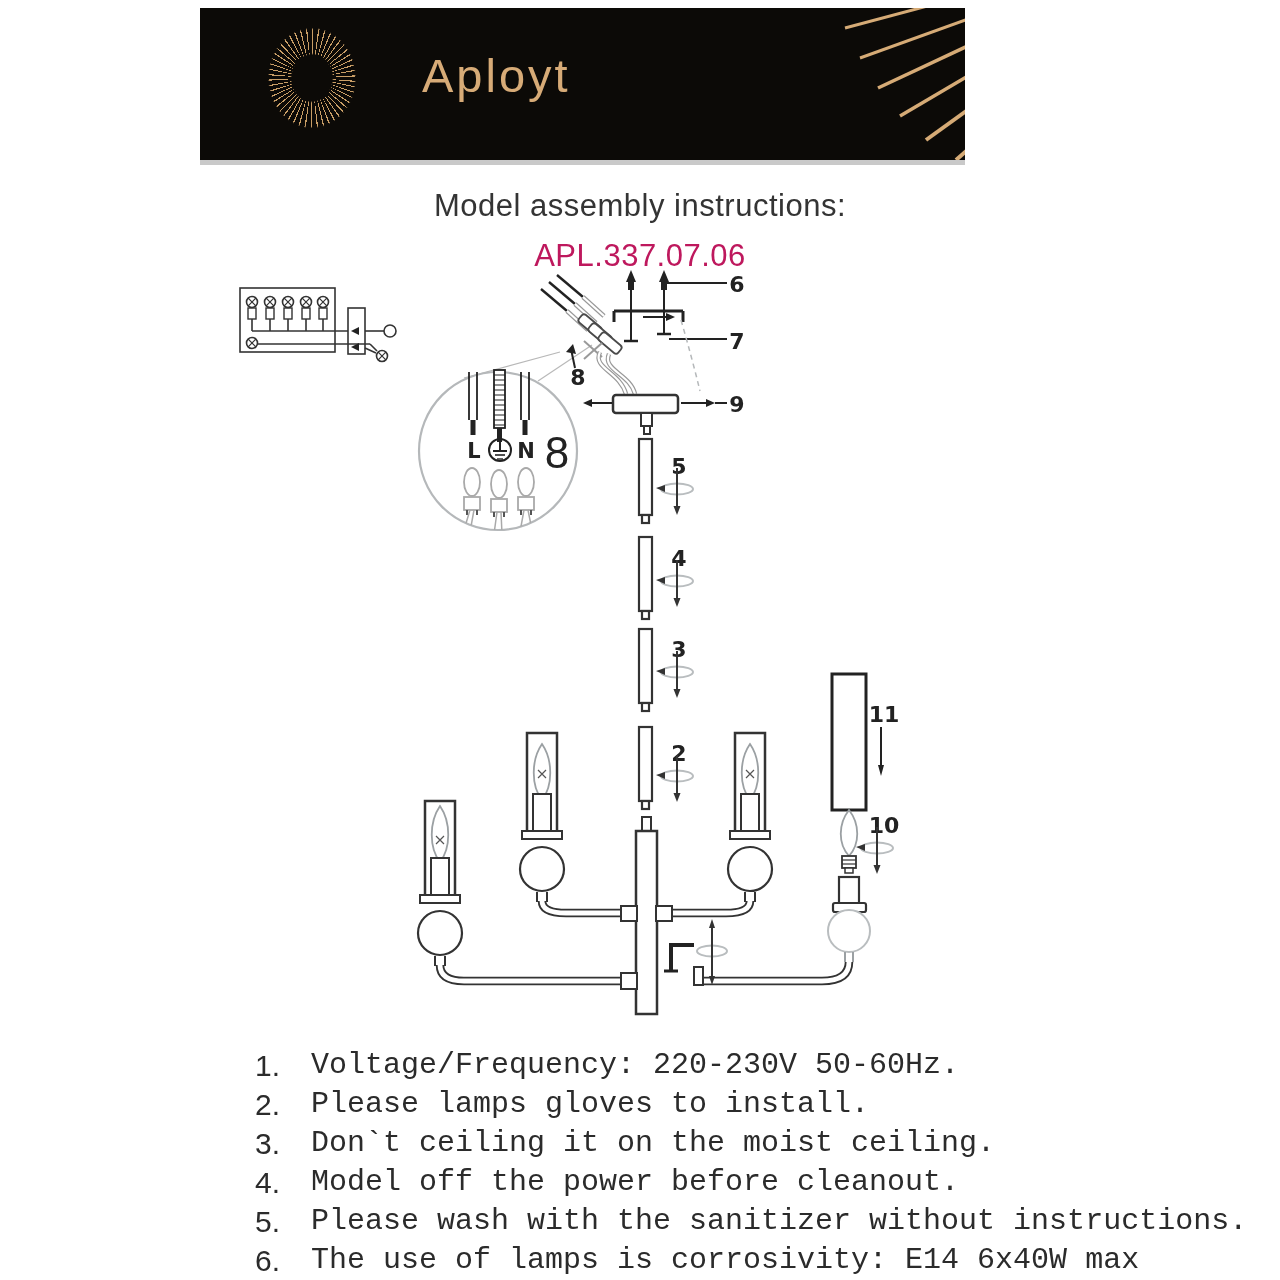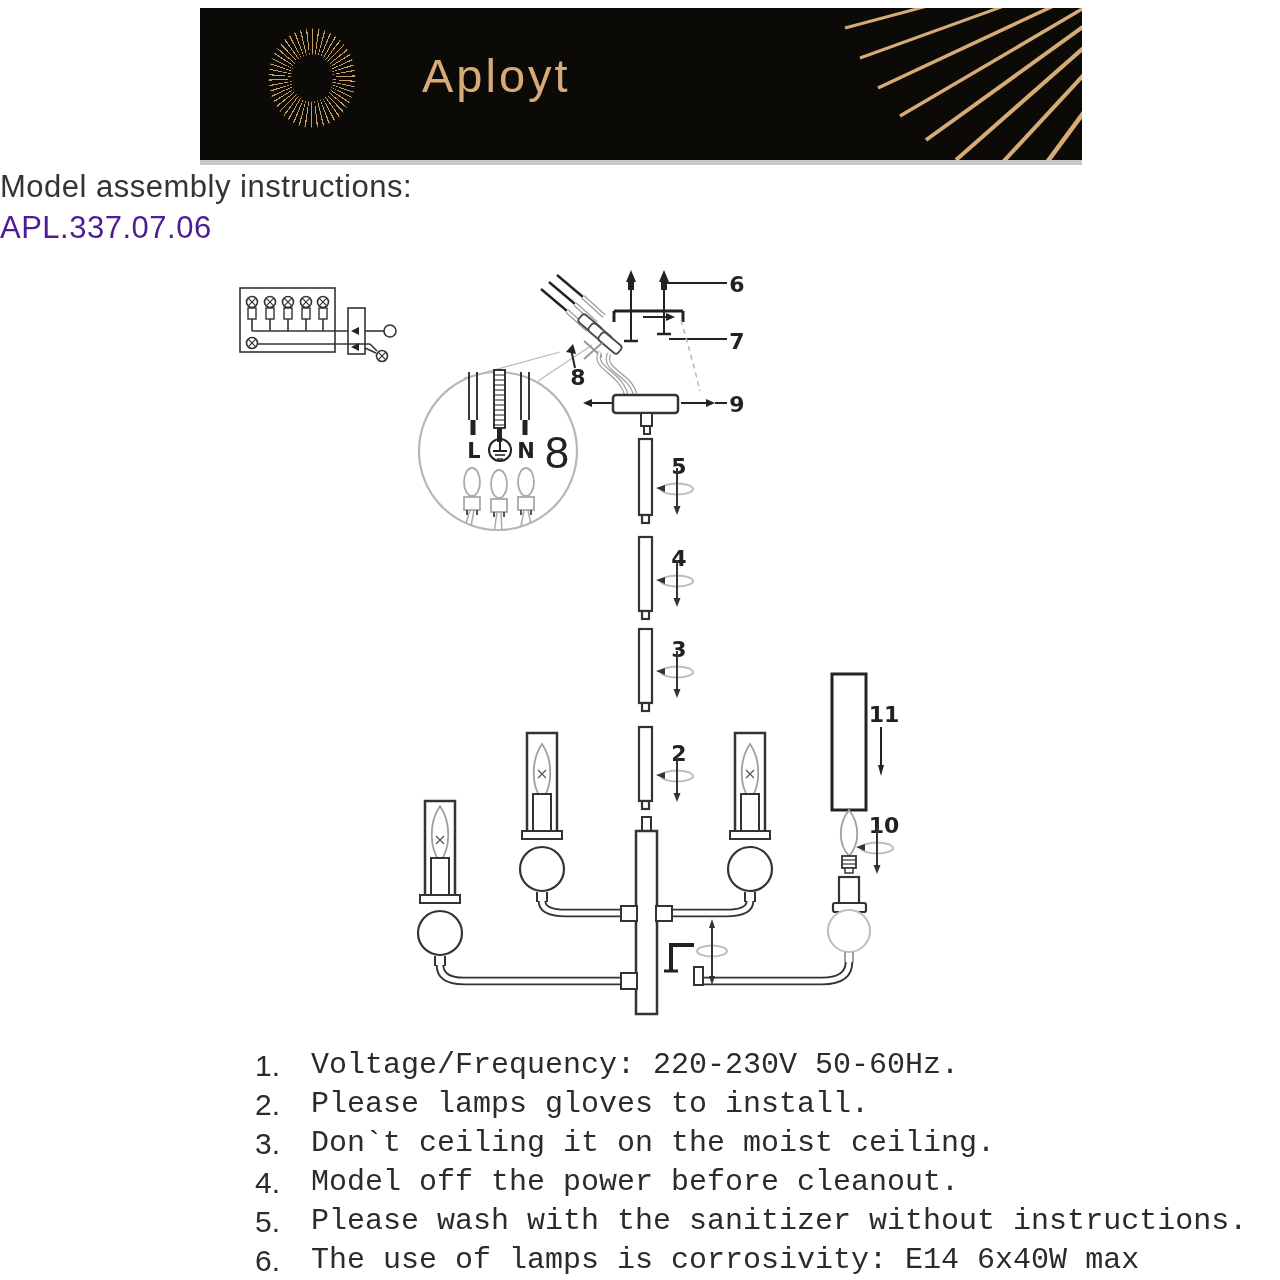"Aployt" .banner { width: 882px -> 765px }
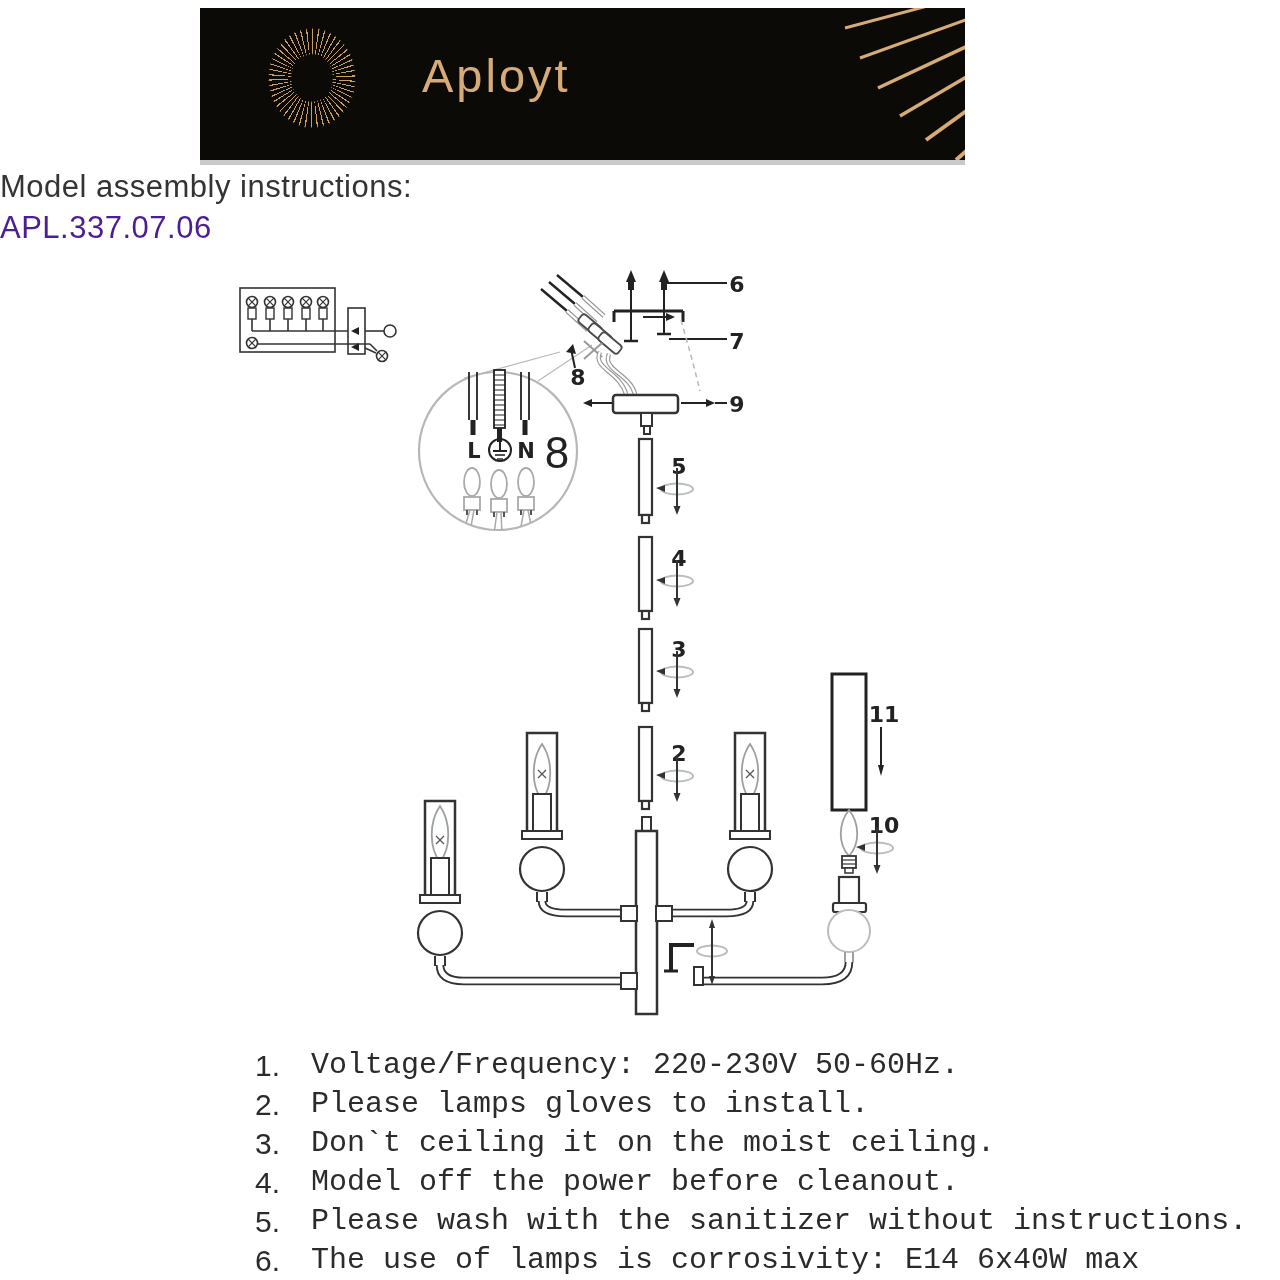"Model assembly instructions:" .title-block { text-align: none -> center; top: 169px -> 188px }
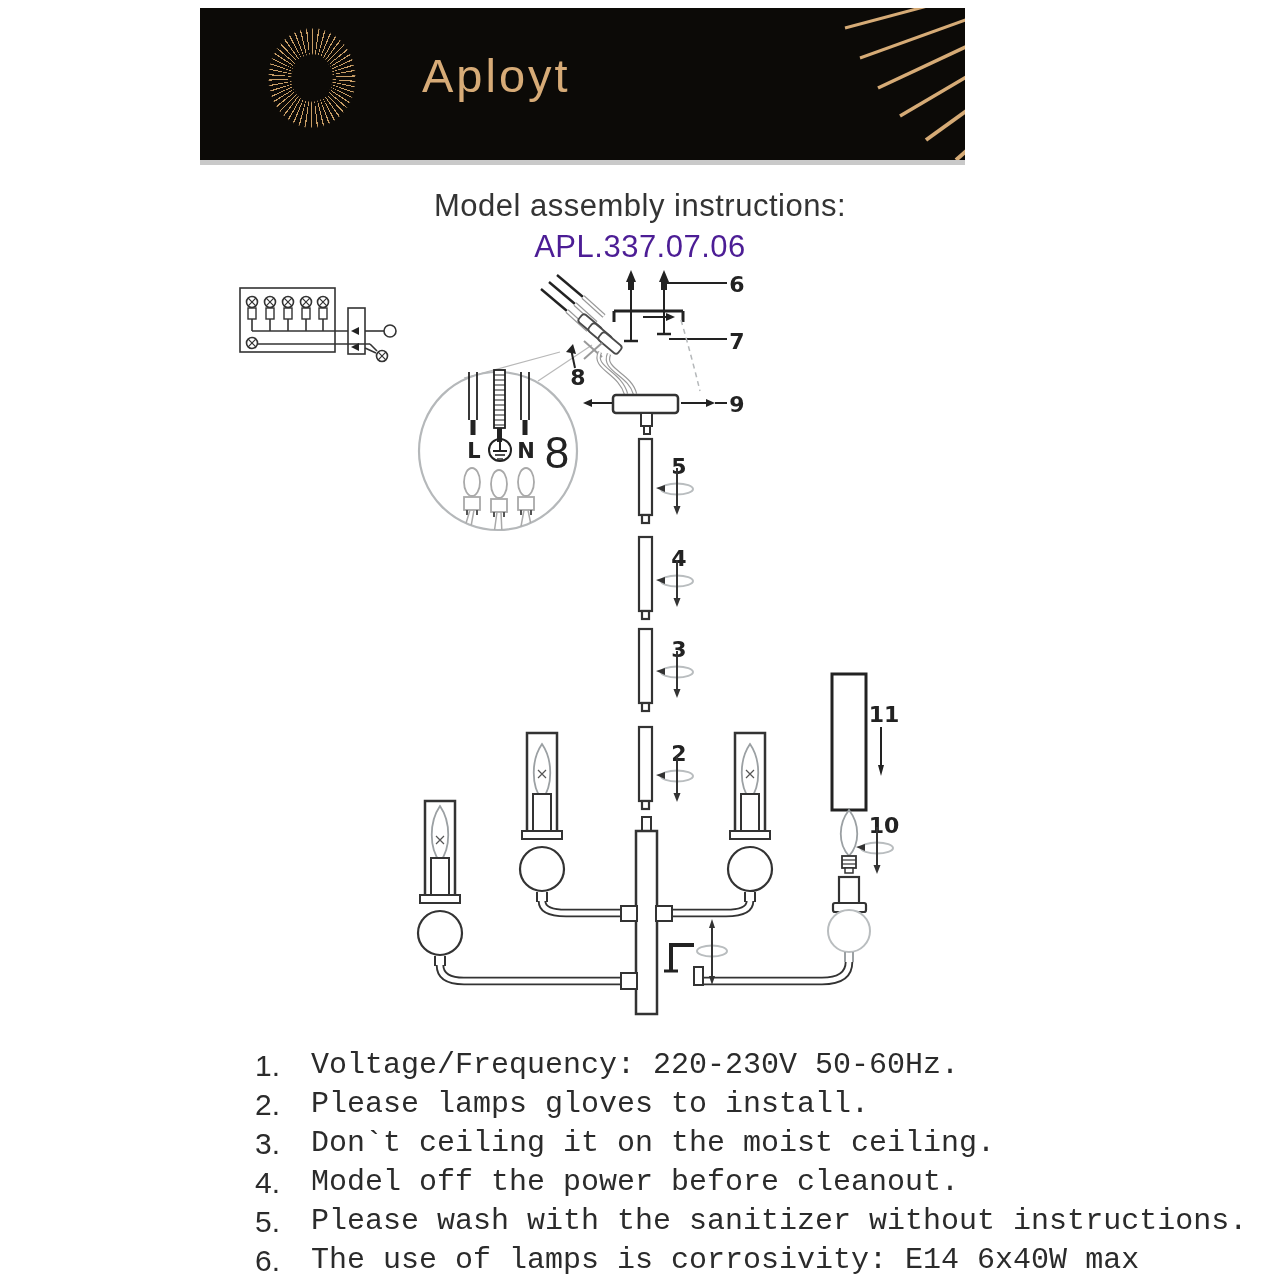"APL.337.07.06" .title-model { color: #4c1d95 -> #be185d; margin-top: 5px -> 14px }
